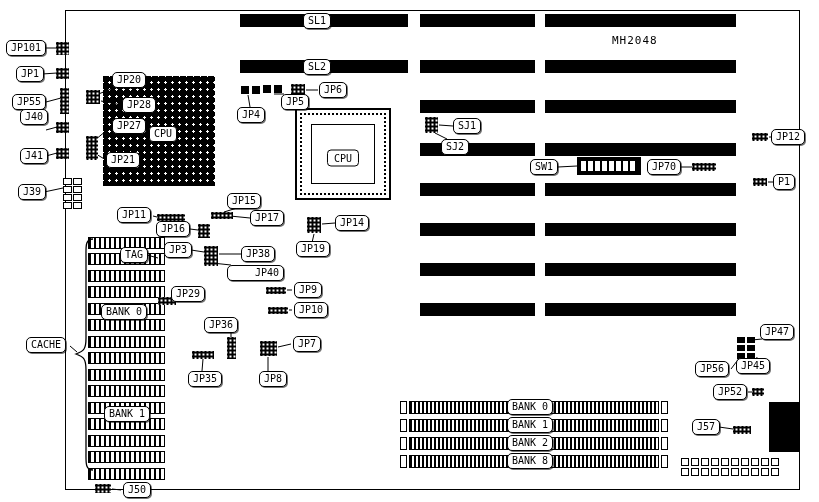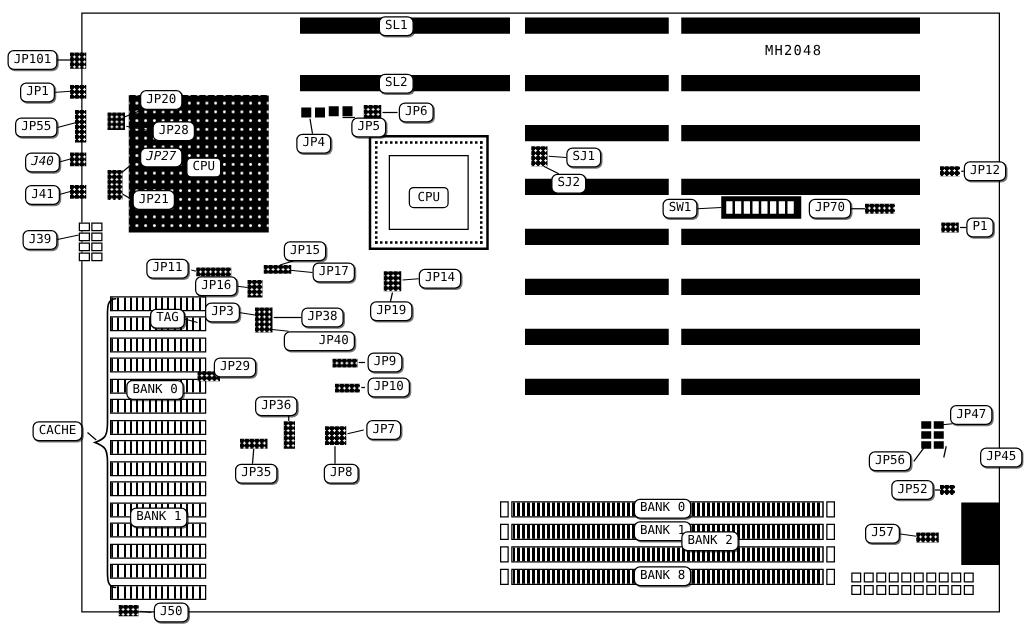"J40" div.callout { font-style: italic -> none; top: 122px -> 109px }
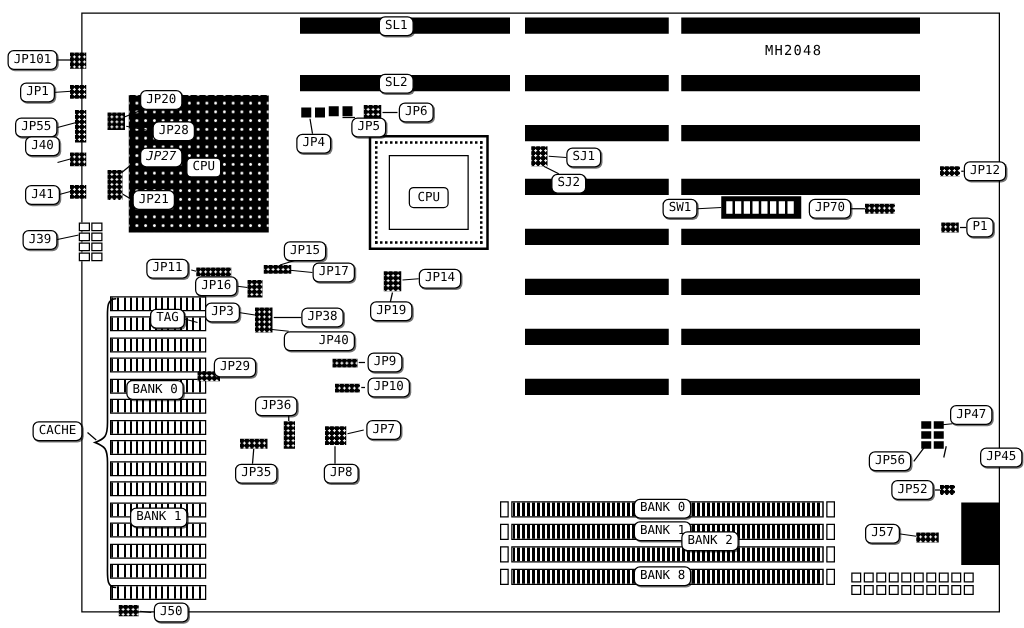"JP27" div.callout { font-style: italic -> none }
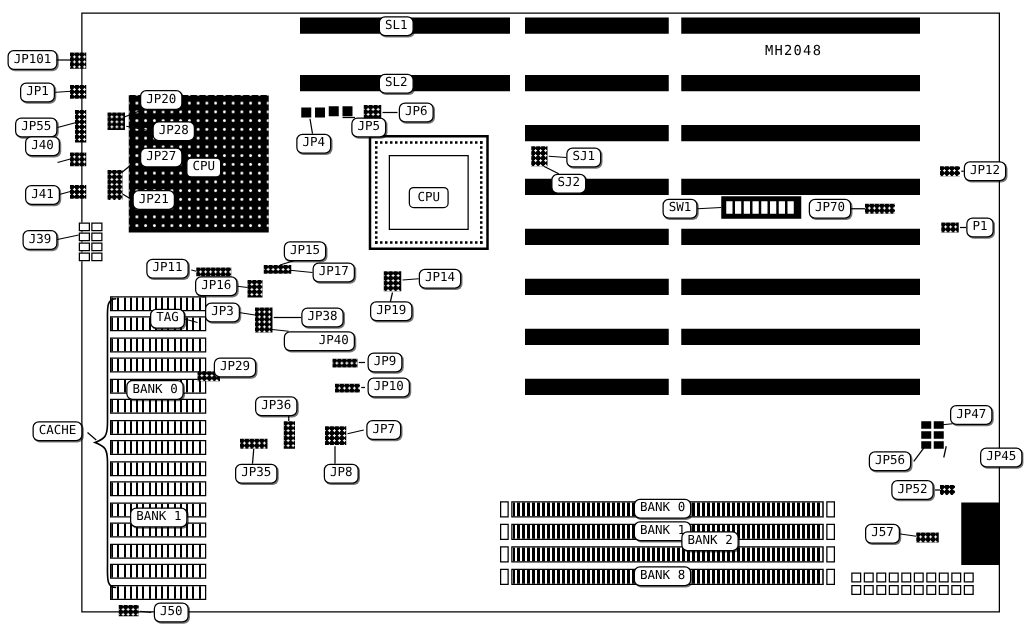"JP45" div.callout { margin-left: 48px -> none }
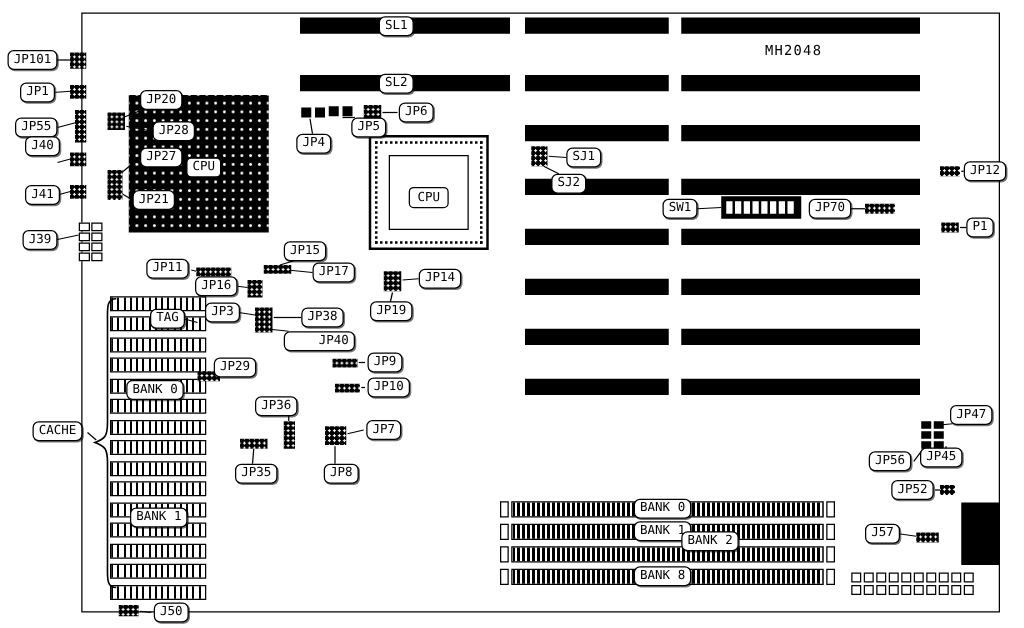"BANK 2" div.callout { margin-left: 38px -> none; top: 425px -> 435px }
